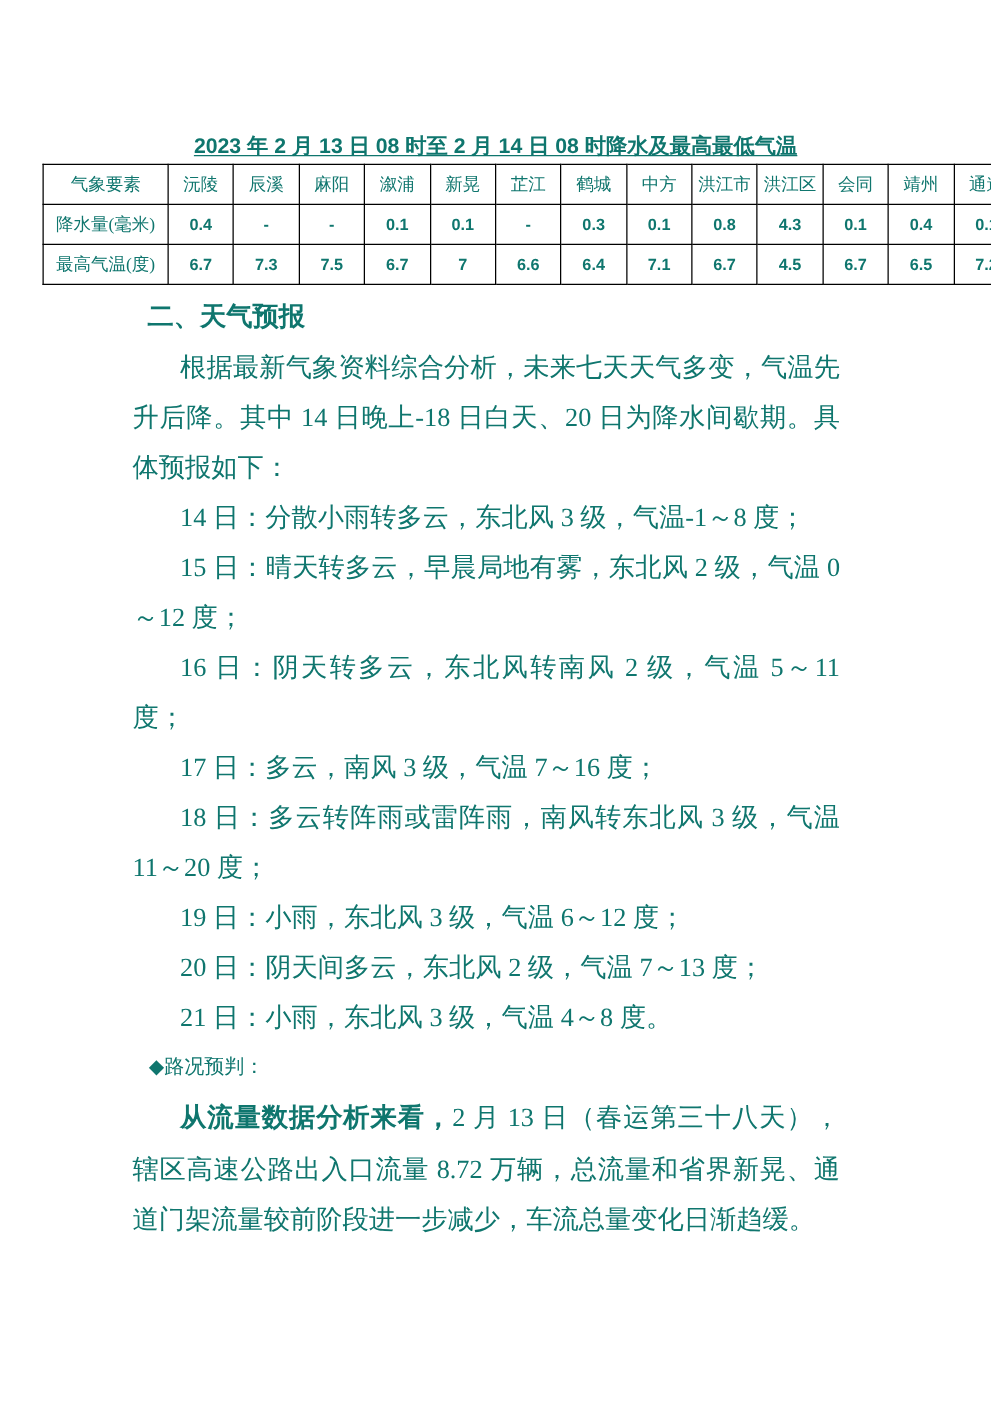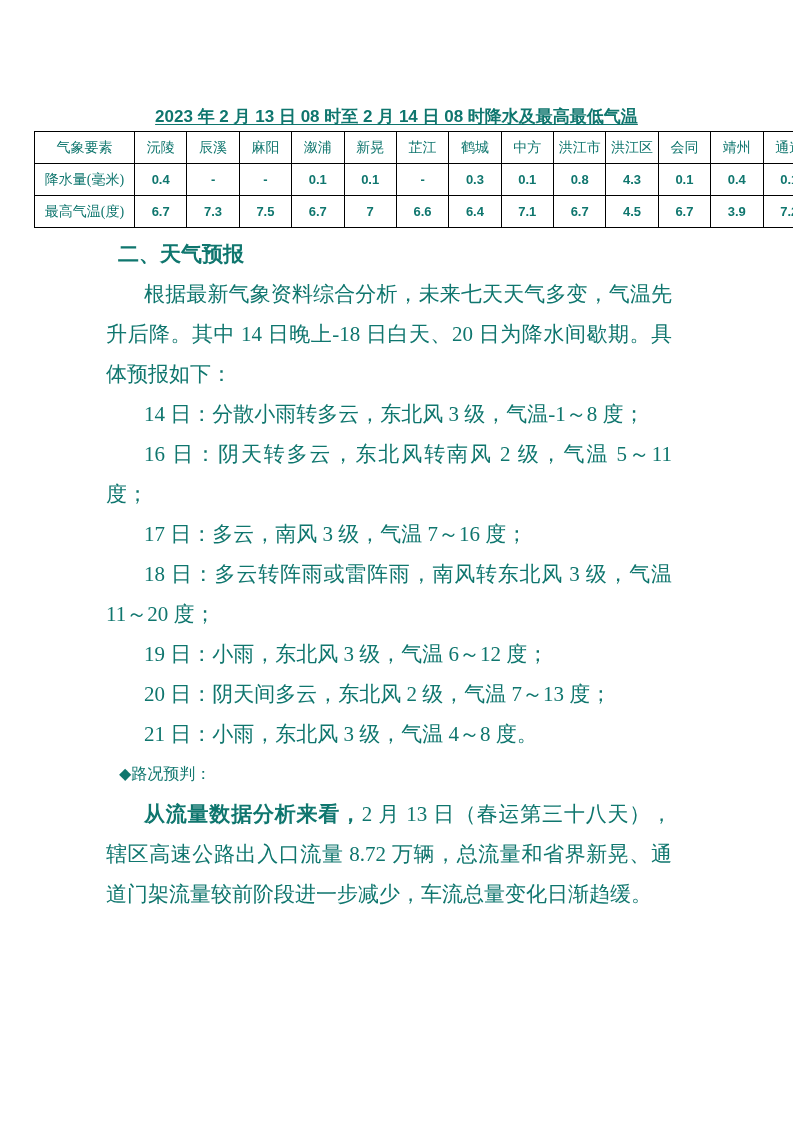"3.9" td.num { text: 3.9 -> 6.5 }
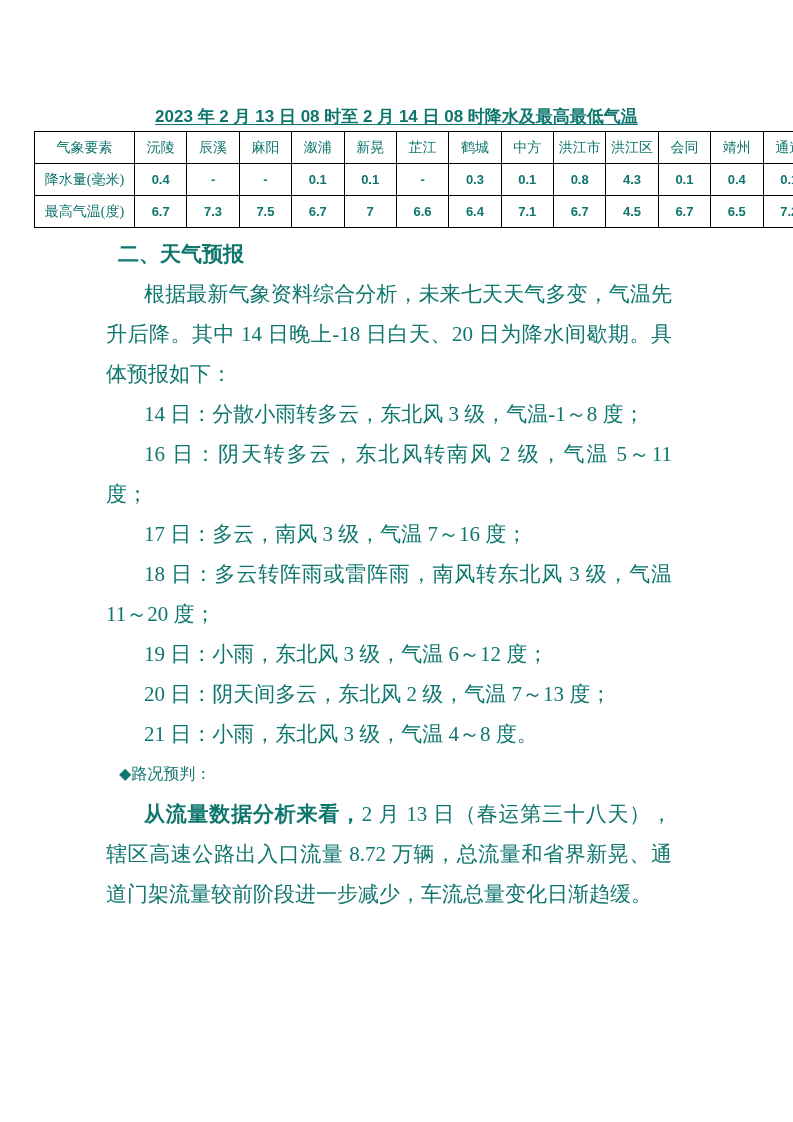"15 日：晴天转多云，早晨局地有雾，东北风 2 级，气温 0～12" p.para { html: none -> <p>15 日：晴天转多云，早晨局地有雾，东北风 2 级，气温 0～12 度；</p> }
